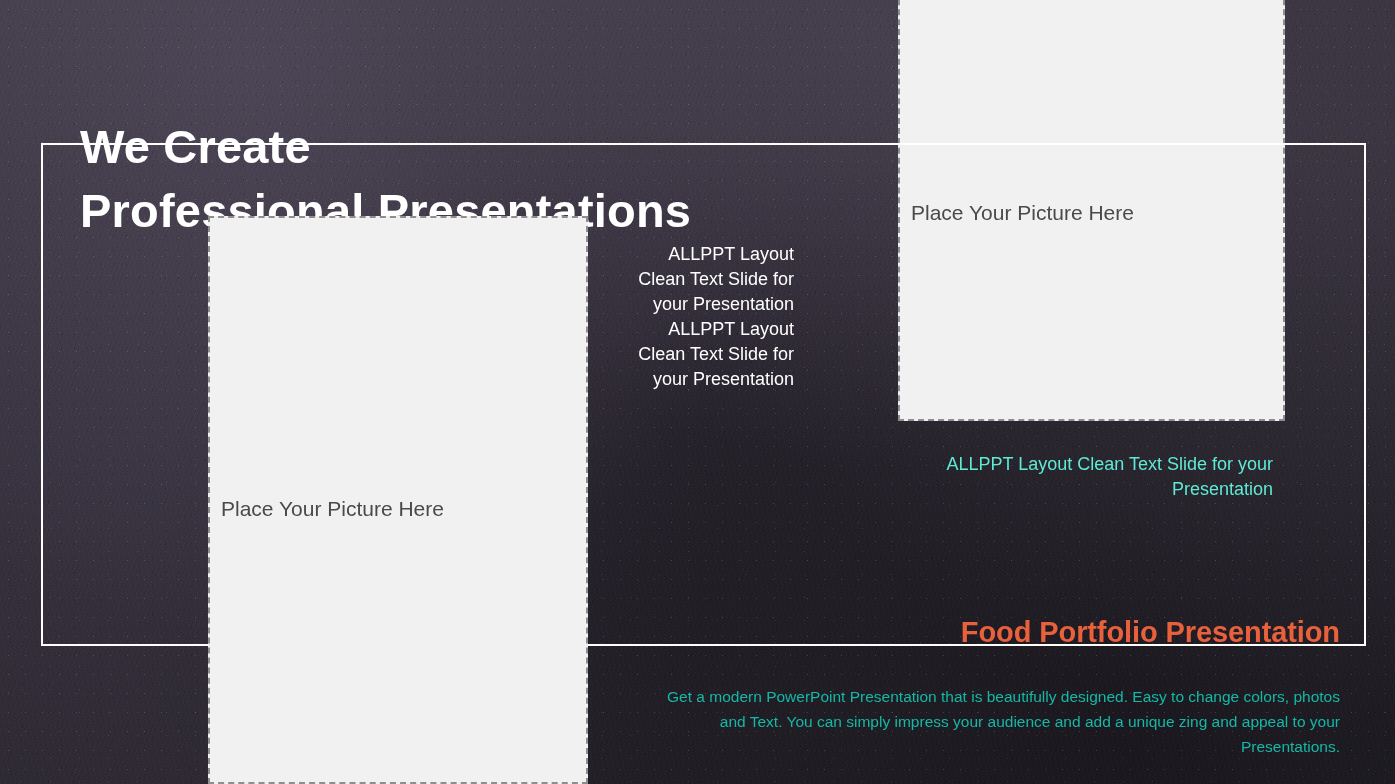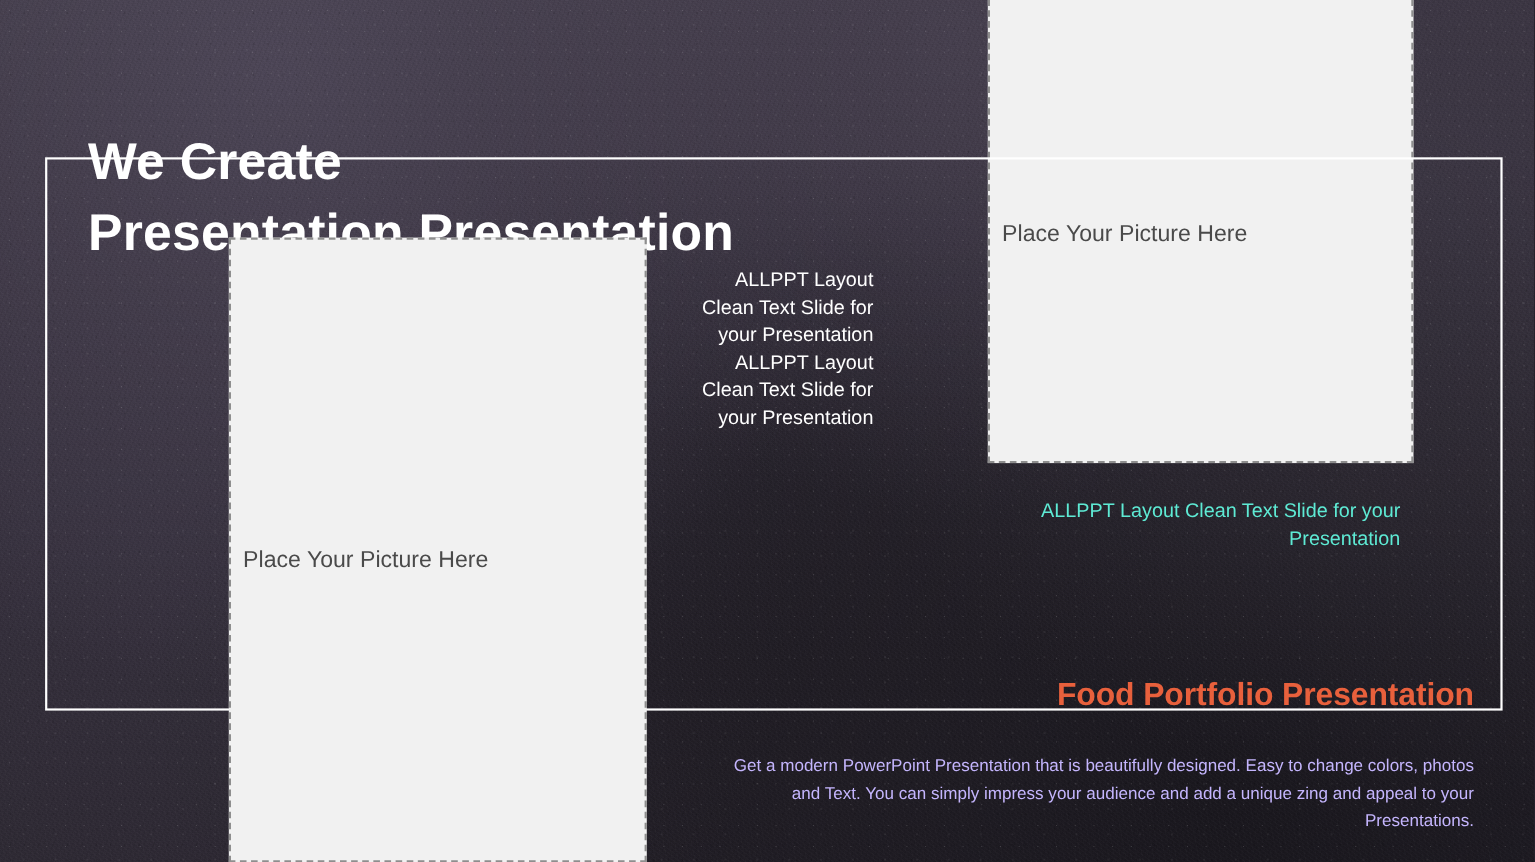"Presentation Presentation" span.line2 { text: Presentation Presentation -> Professional Presentations }
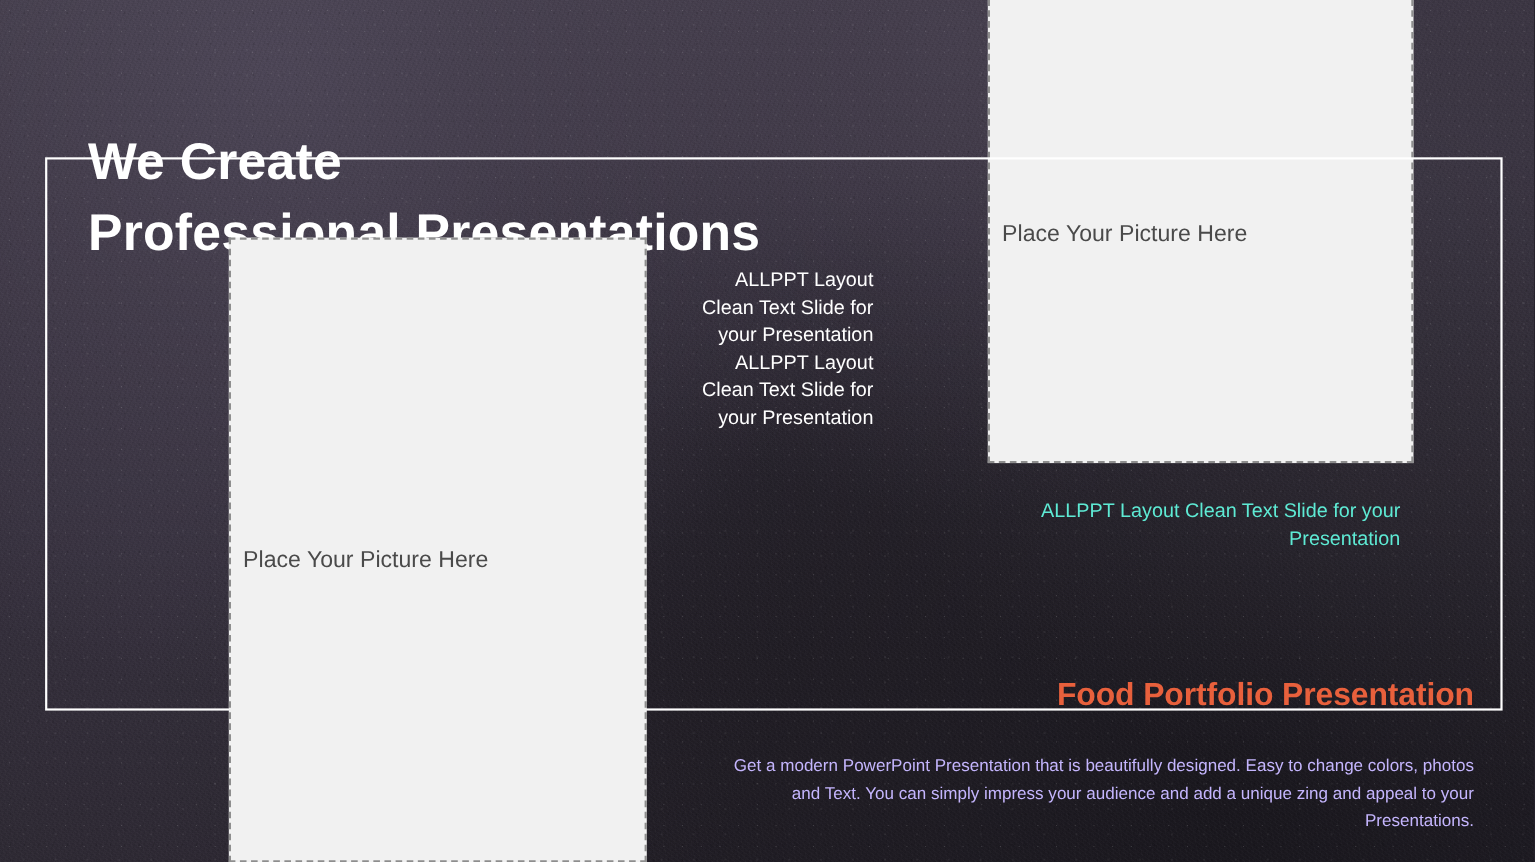"Get a modern PowerPoint Presentation" .bottom-para { color: #c4b5fd -> #14b8a6 }
